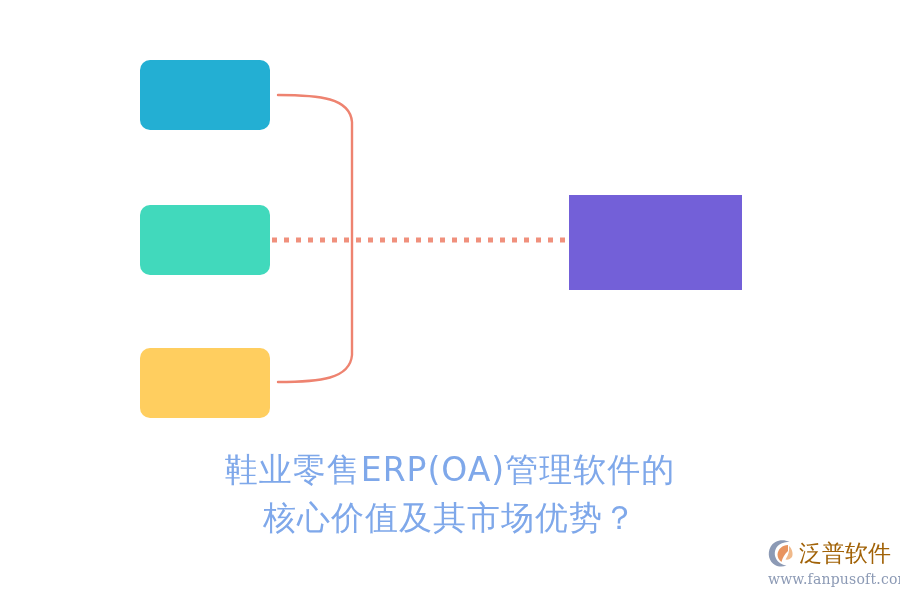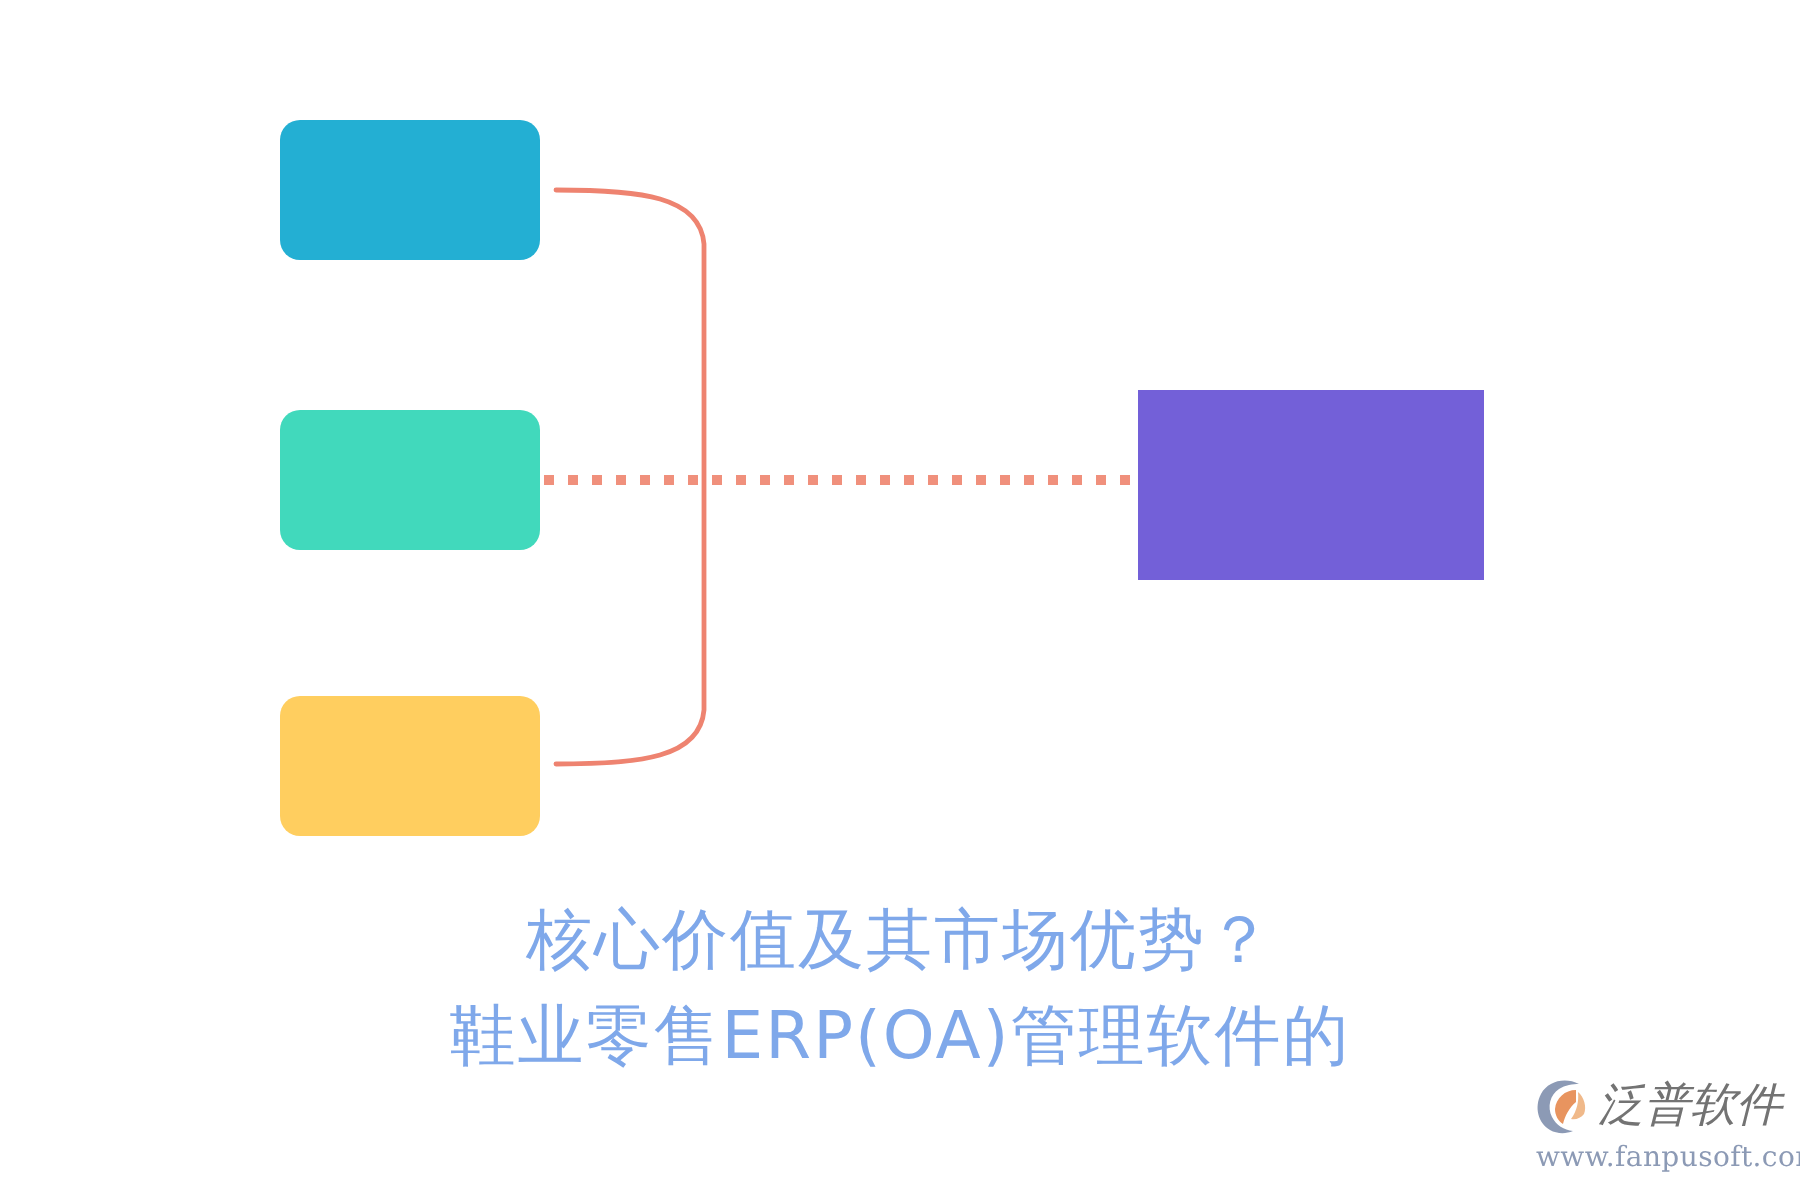"核心价值及其市场优势？" span.tline { order: before "鞋业零售ERP(OA)管理软件的" -> after "鞋业零售ERP(OA)管理软件的" }
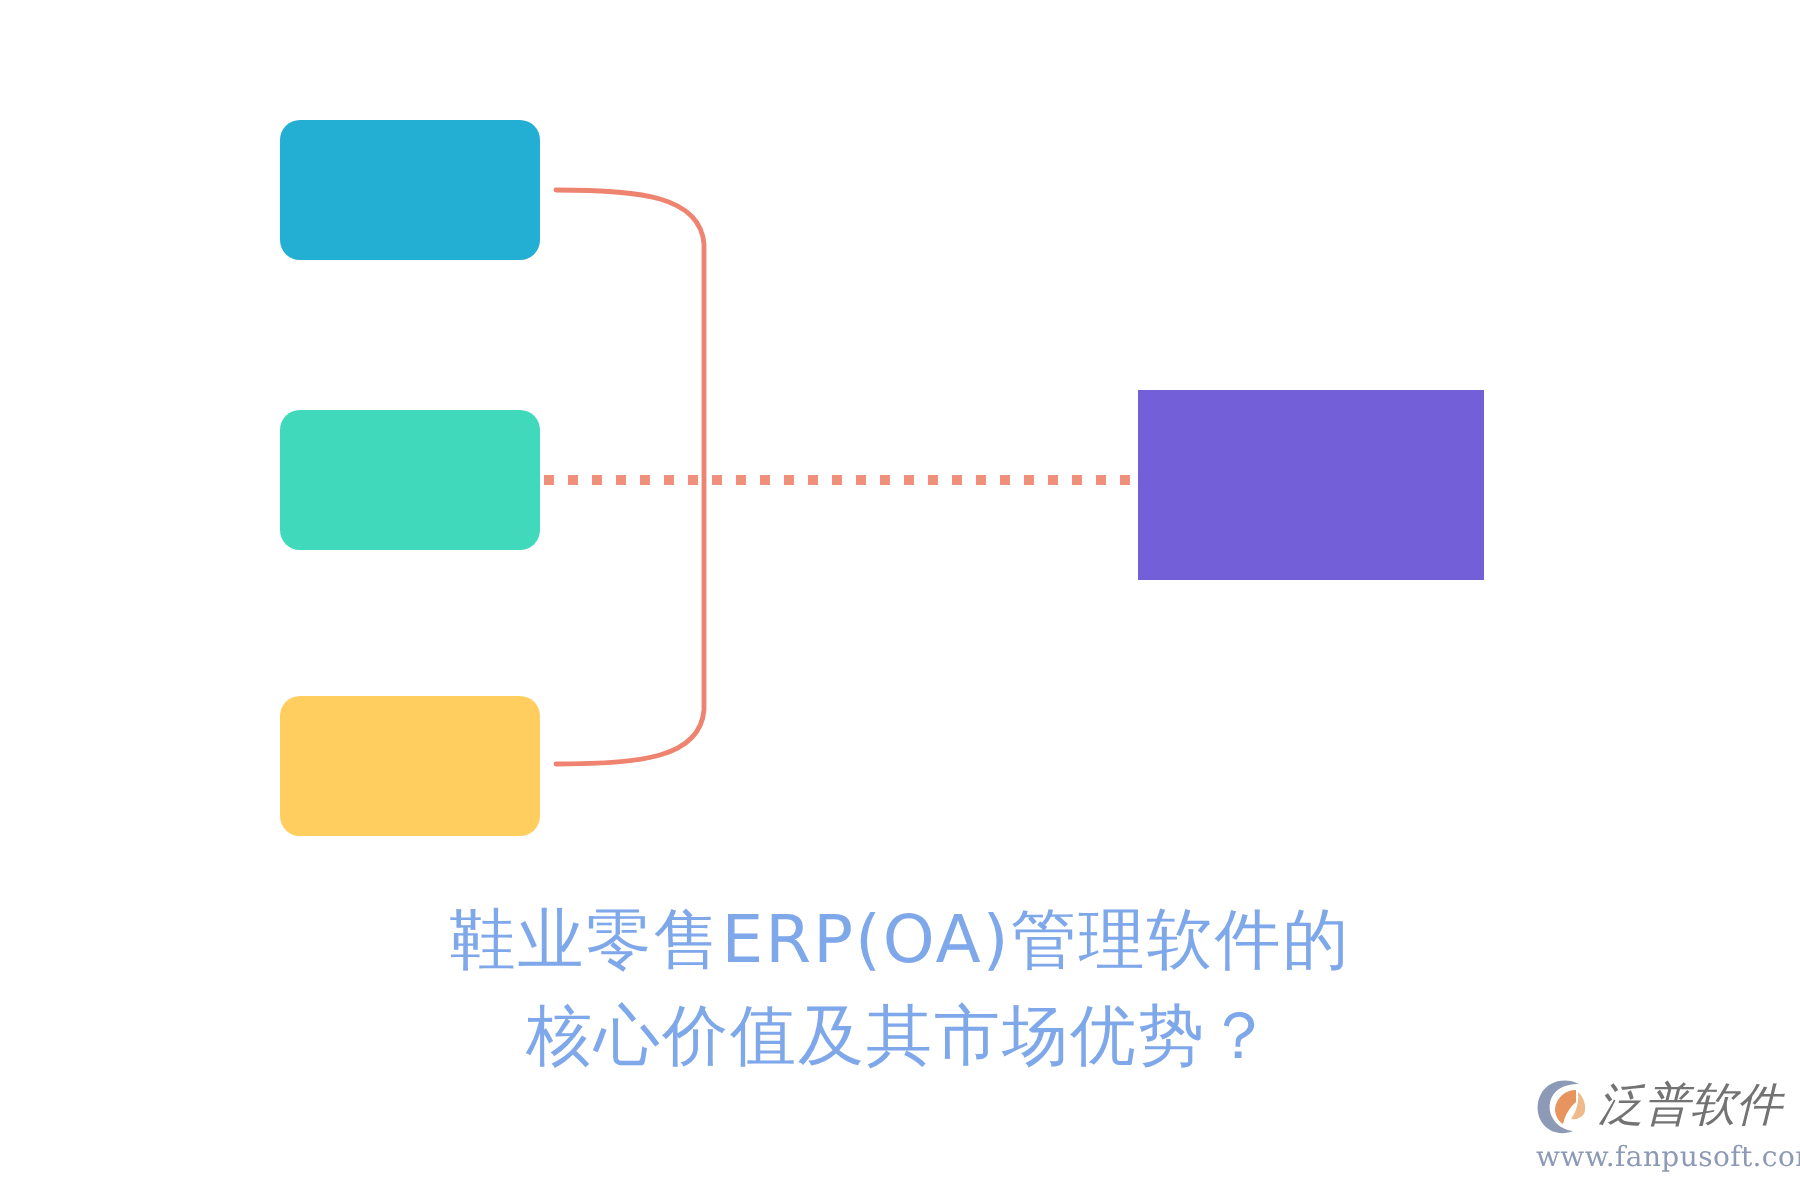"泛普软件" #logo-name { color: #737373 -> #a16207; font-style: italic -> none }
